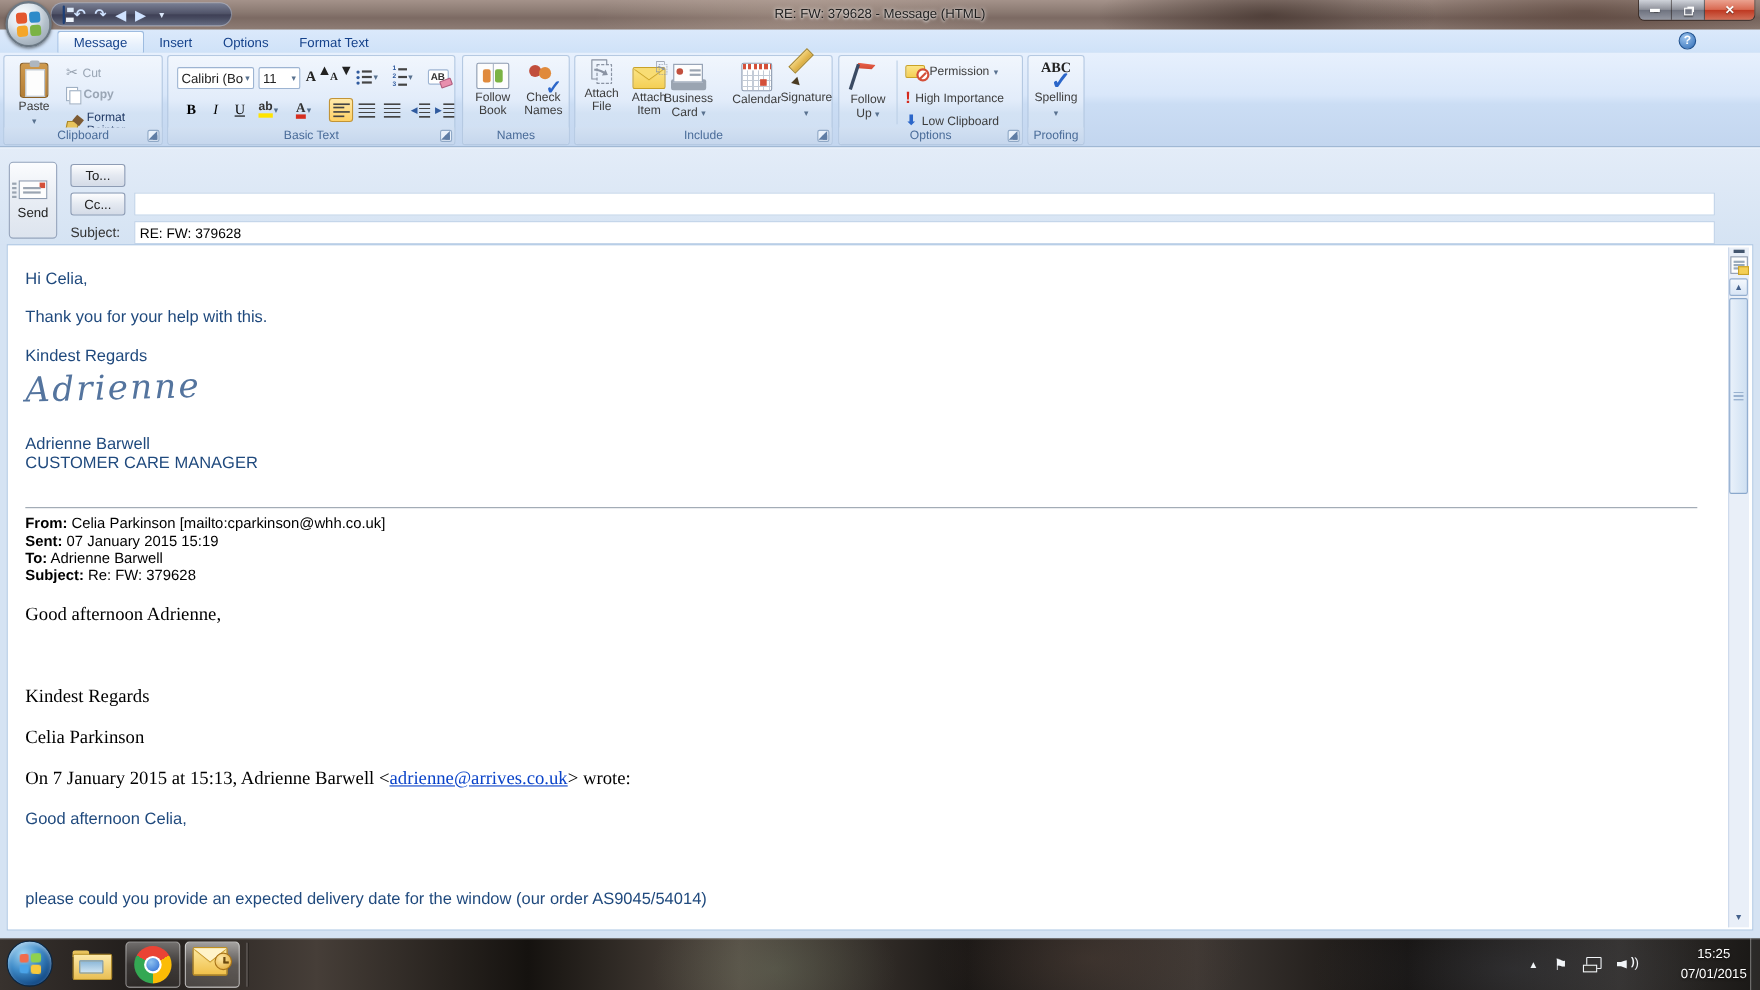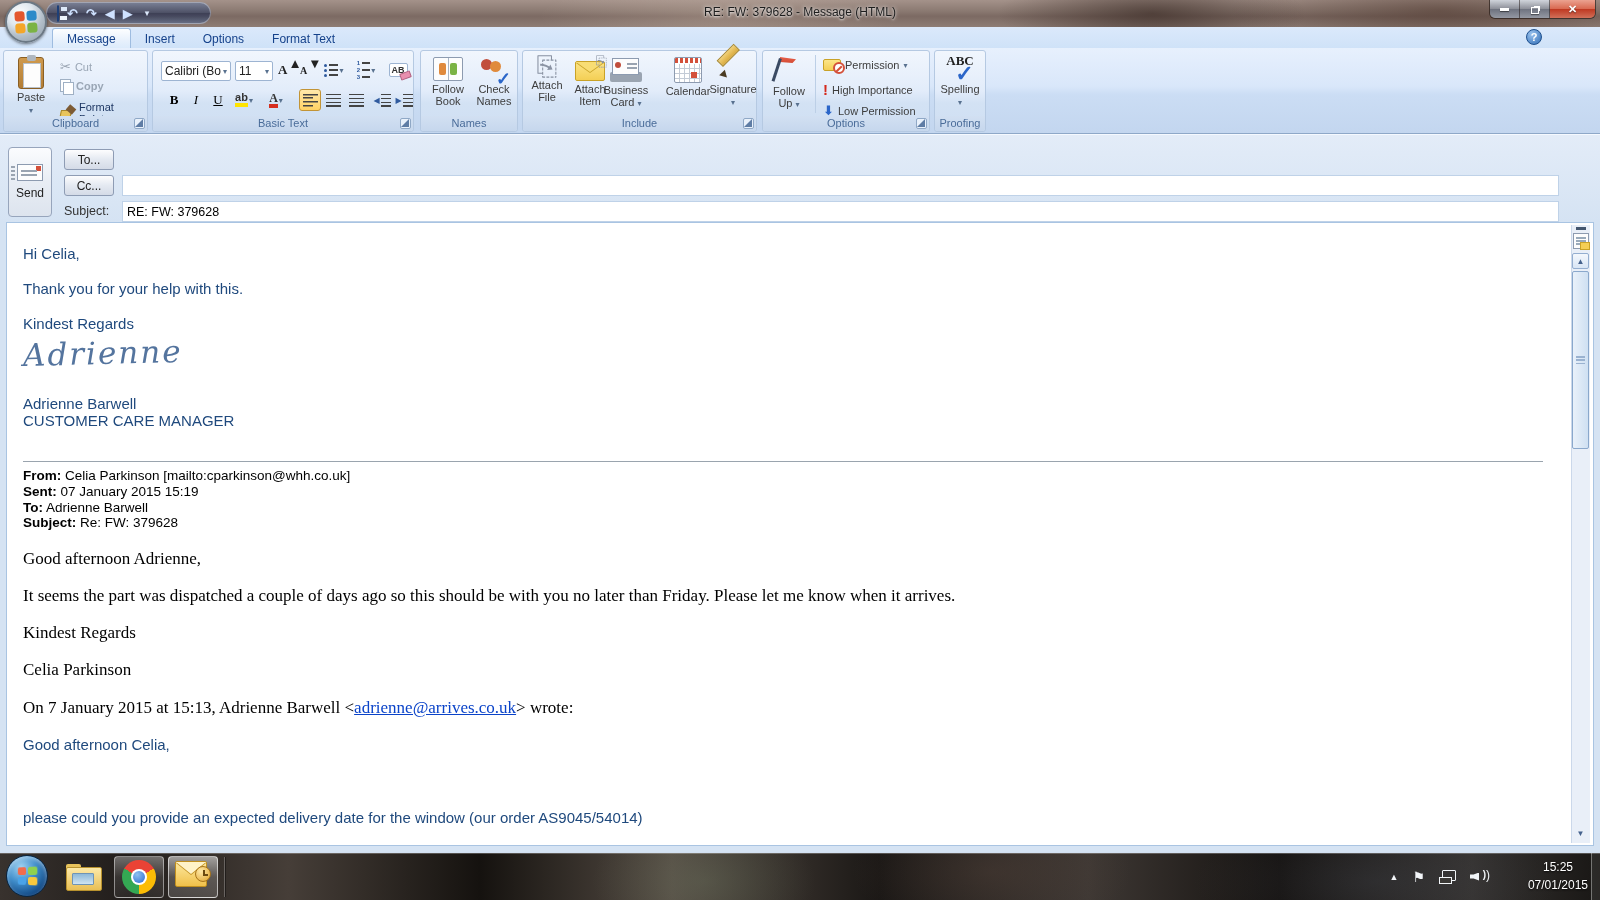"Low Permission" span.rtext { text: Permission -> Clipboard }
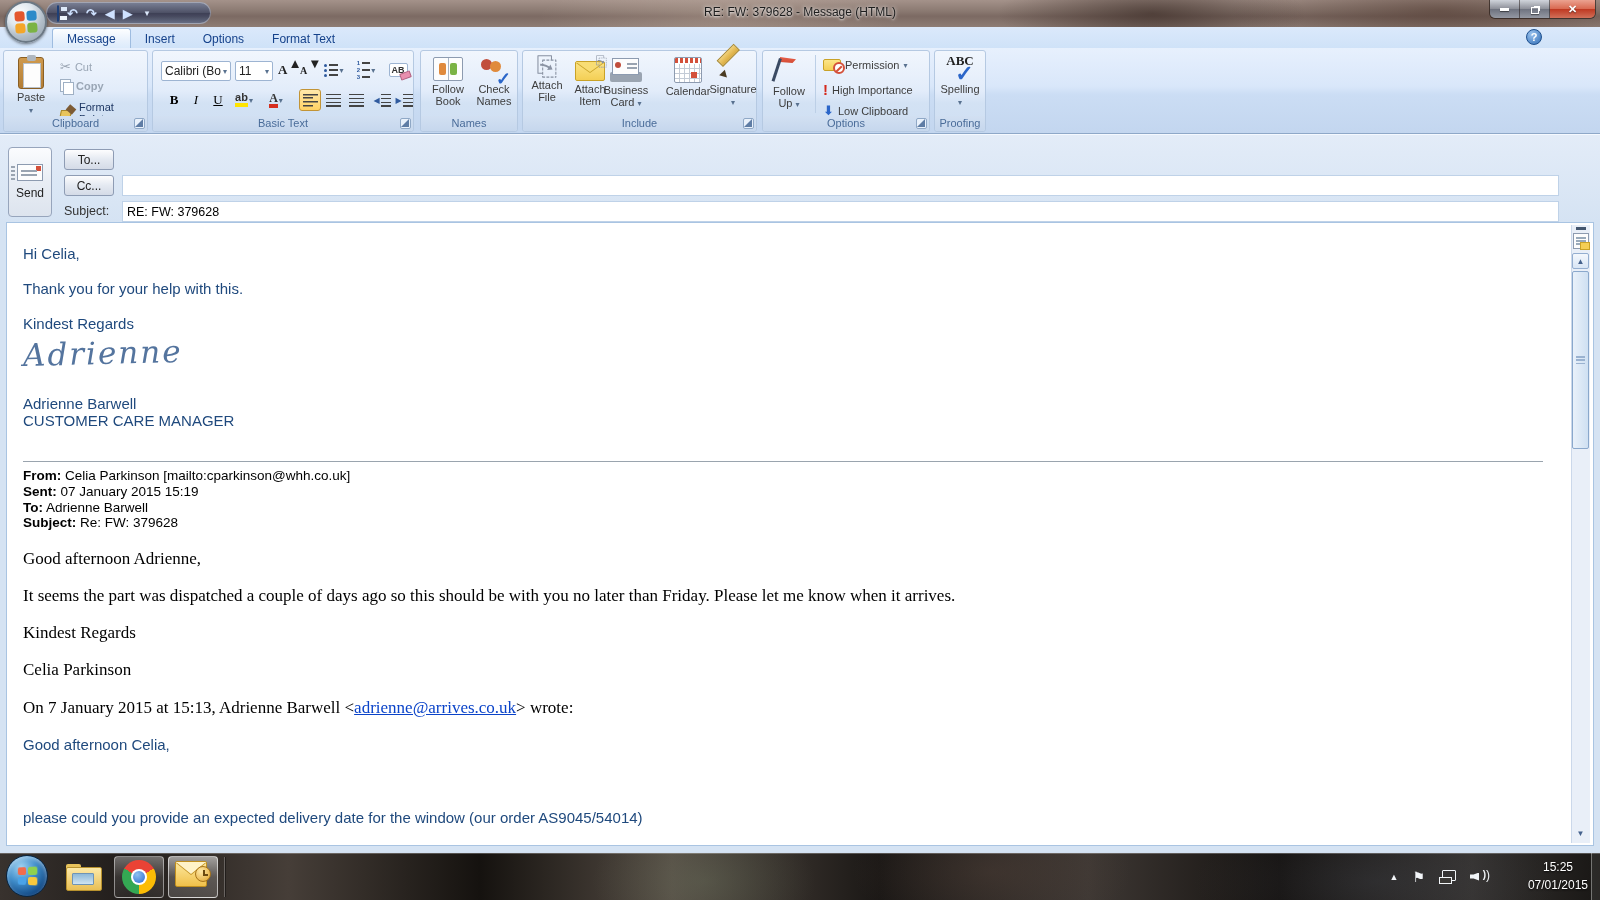"It seems the part was" div.t { html: <div>It seems the part was dispatched a couple of days ago so this should be with you no later than Friday. Please let me know when it arrives.</div> -> none }
